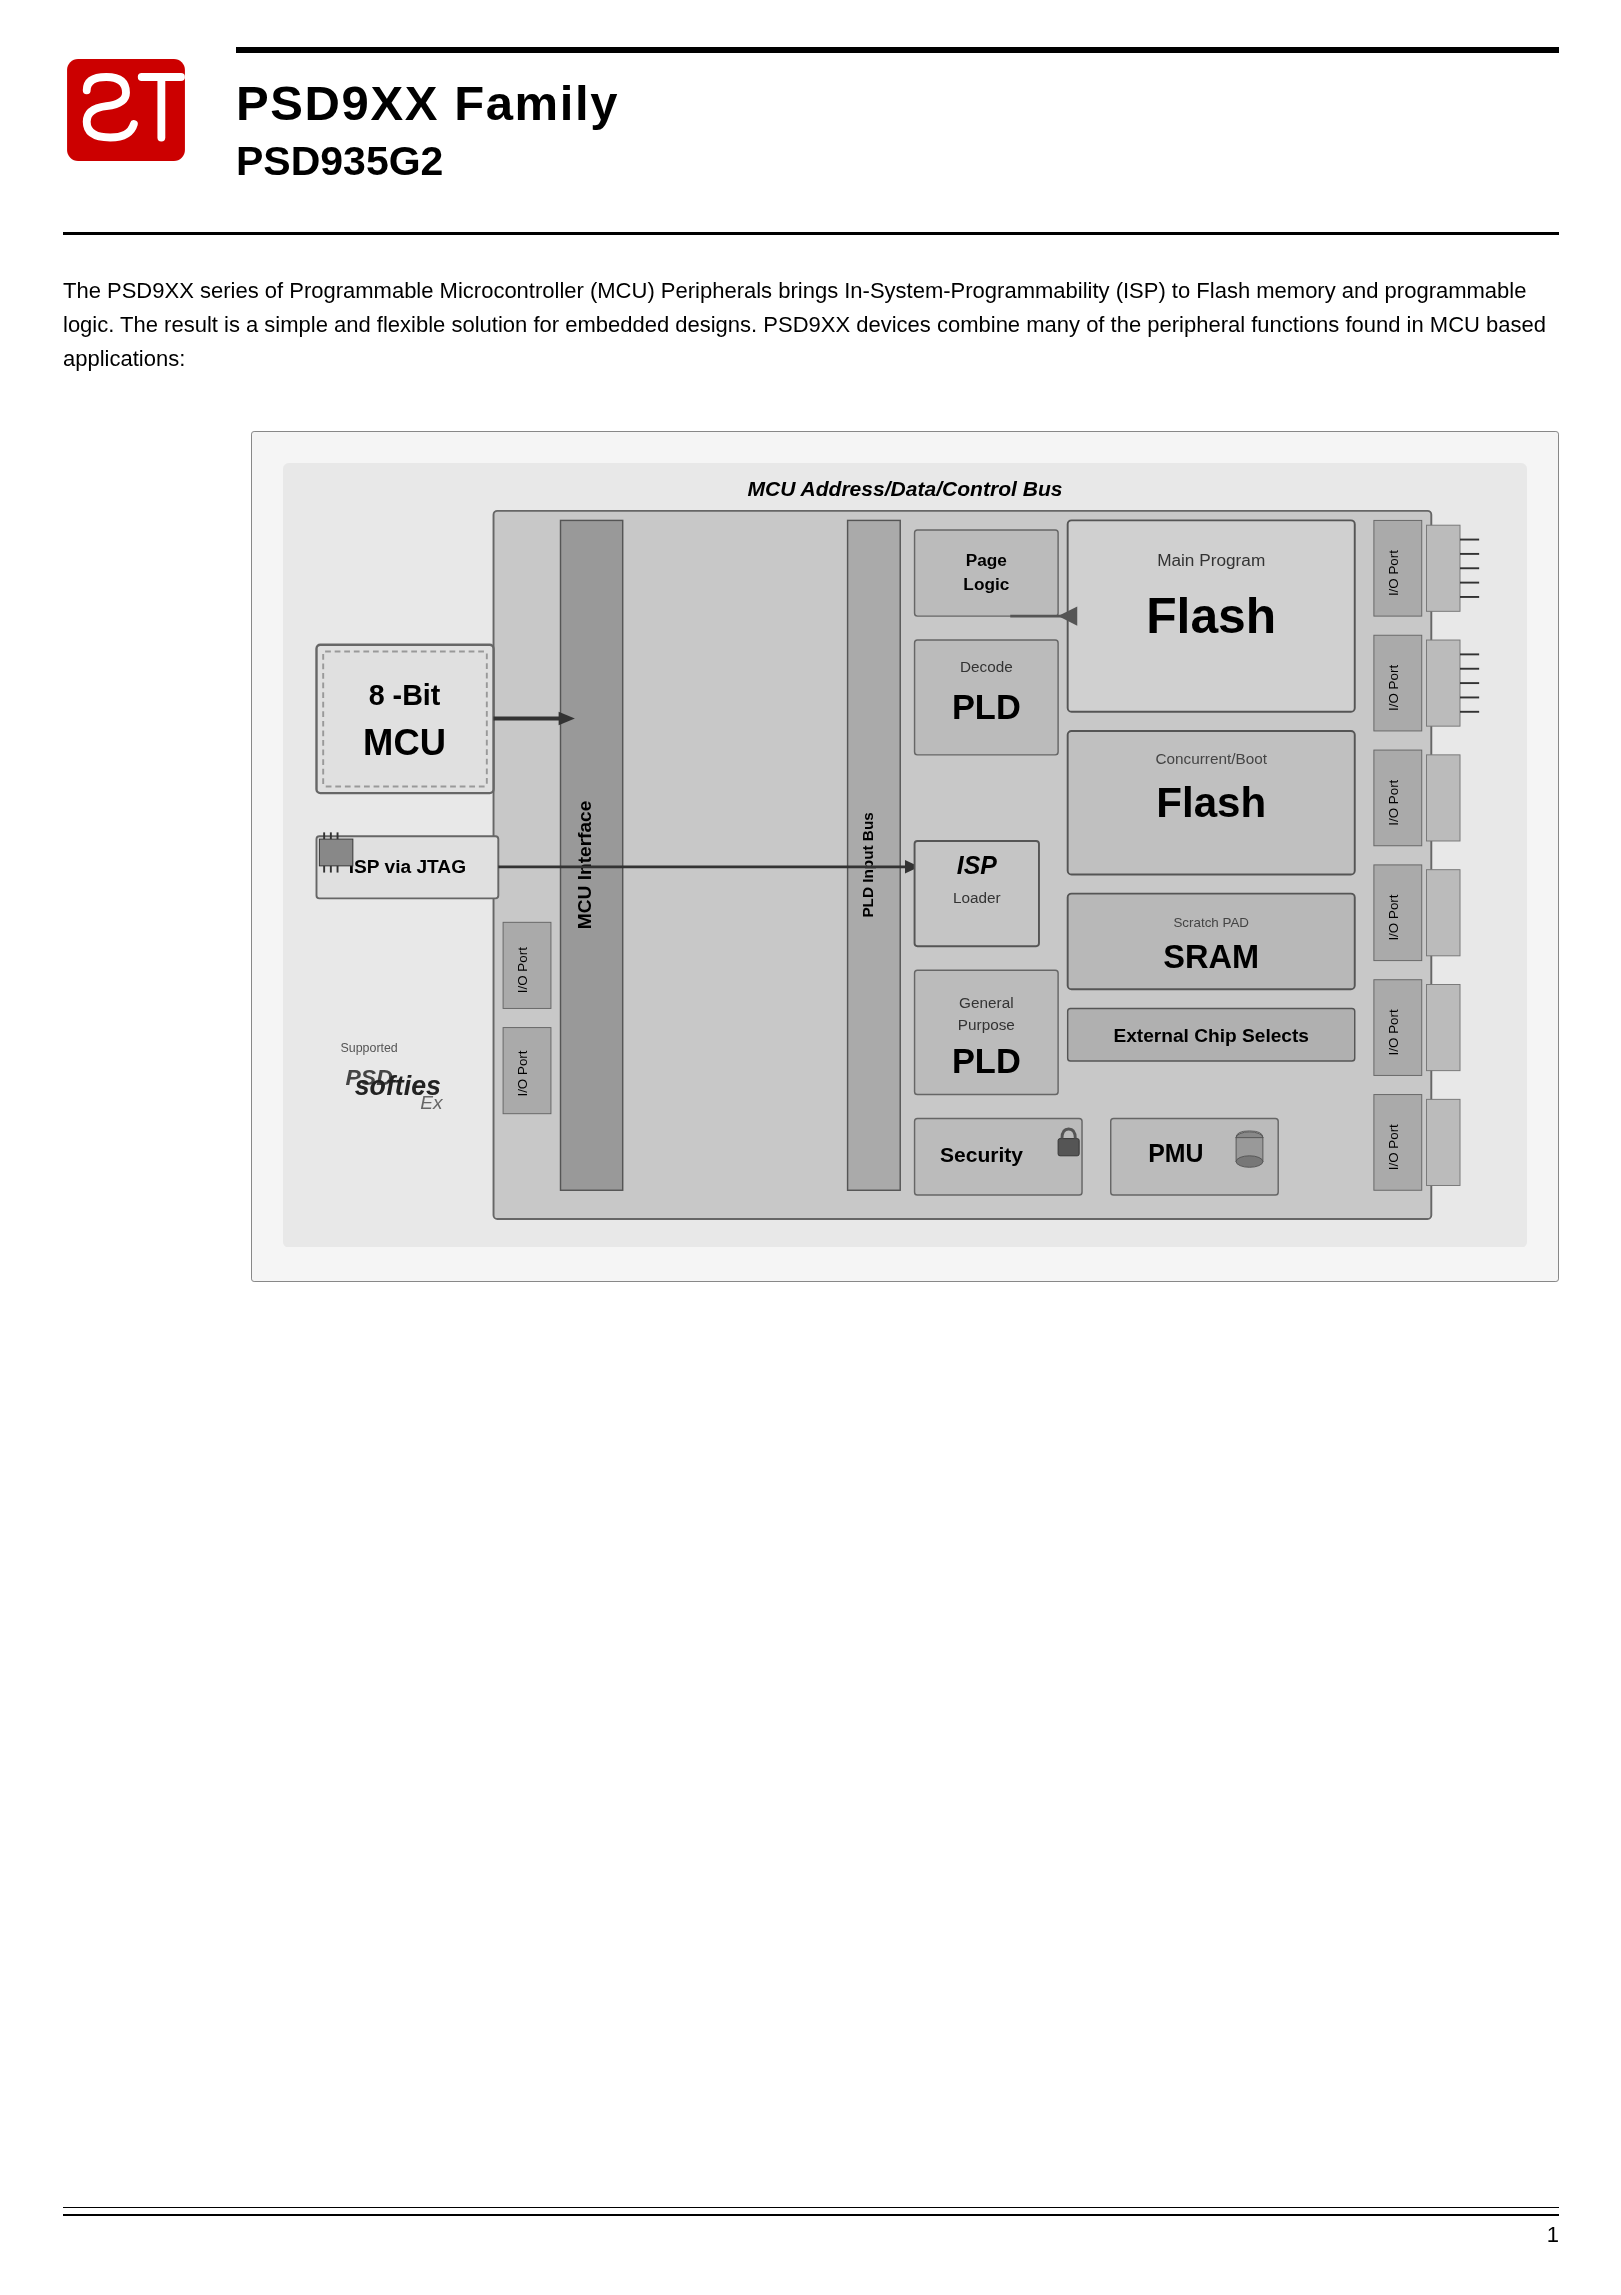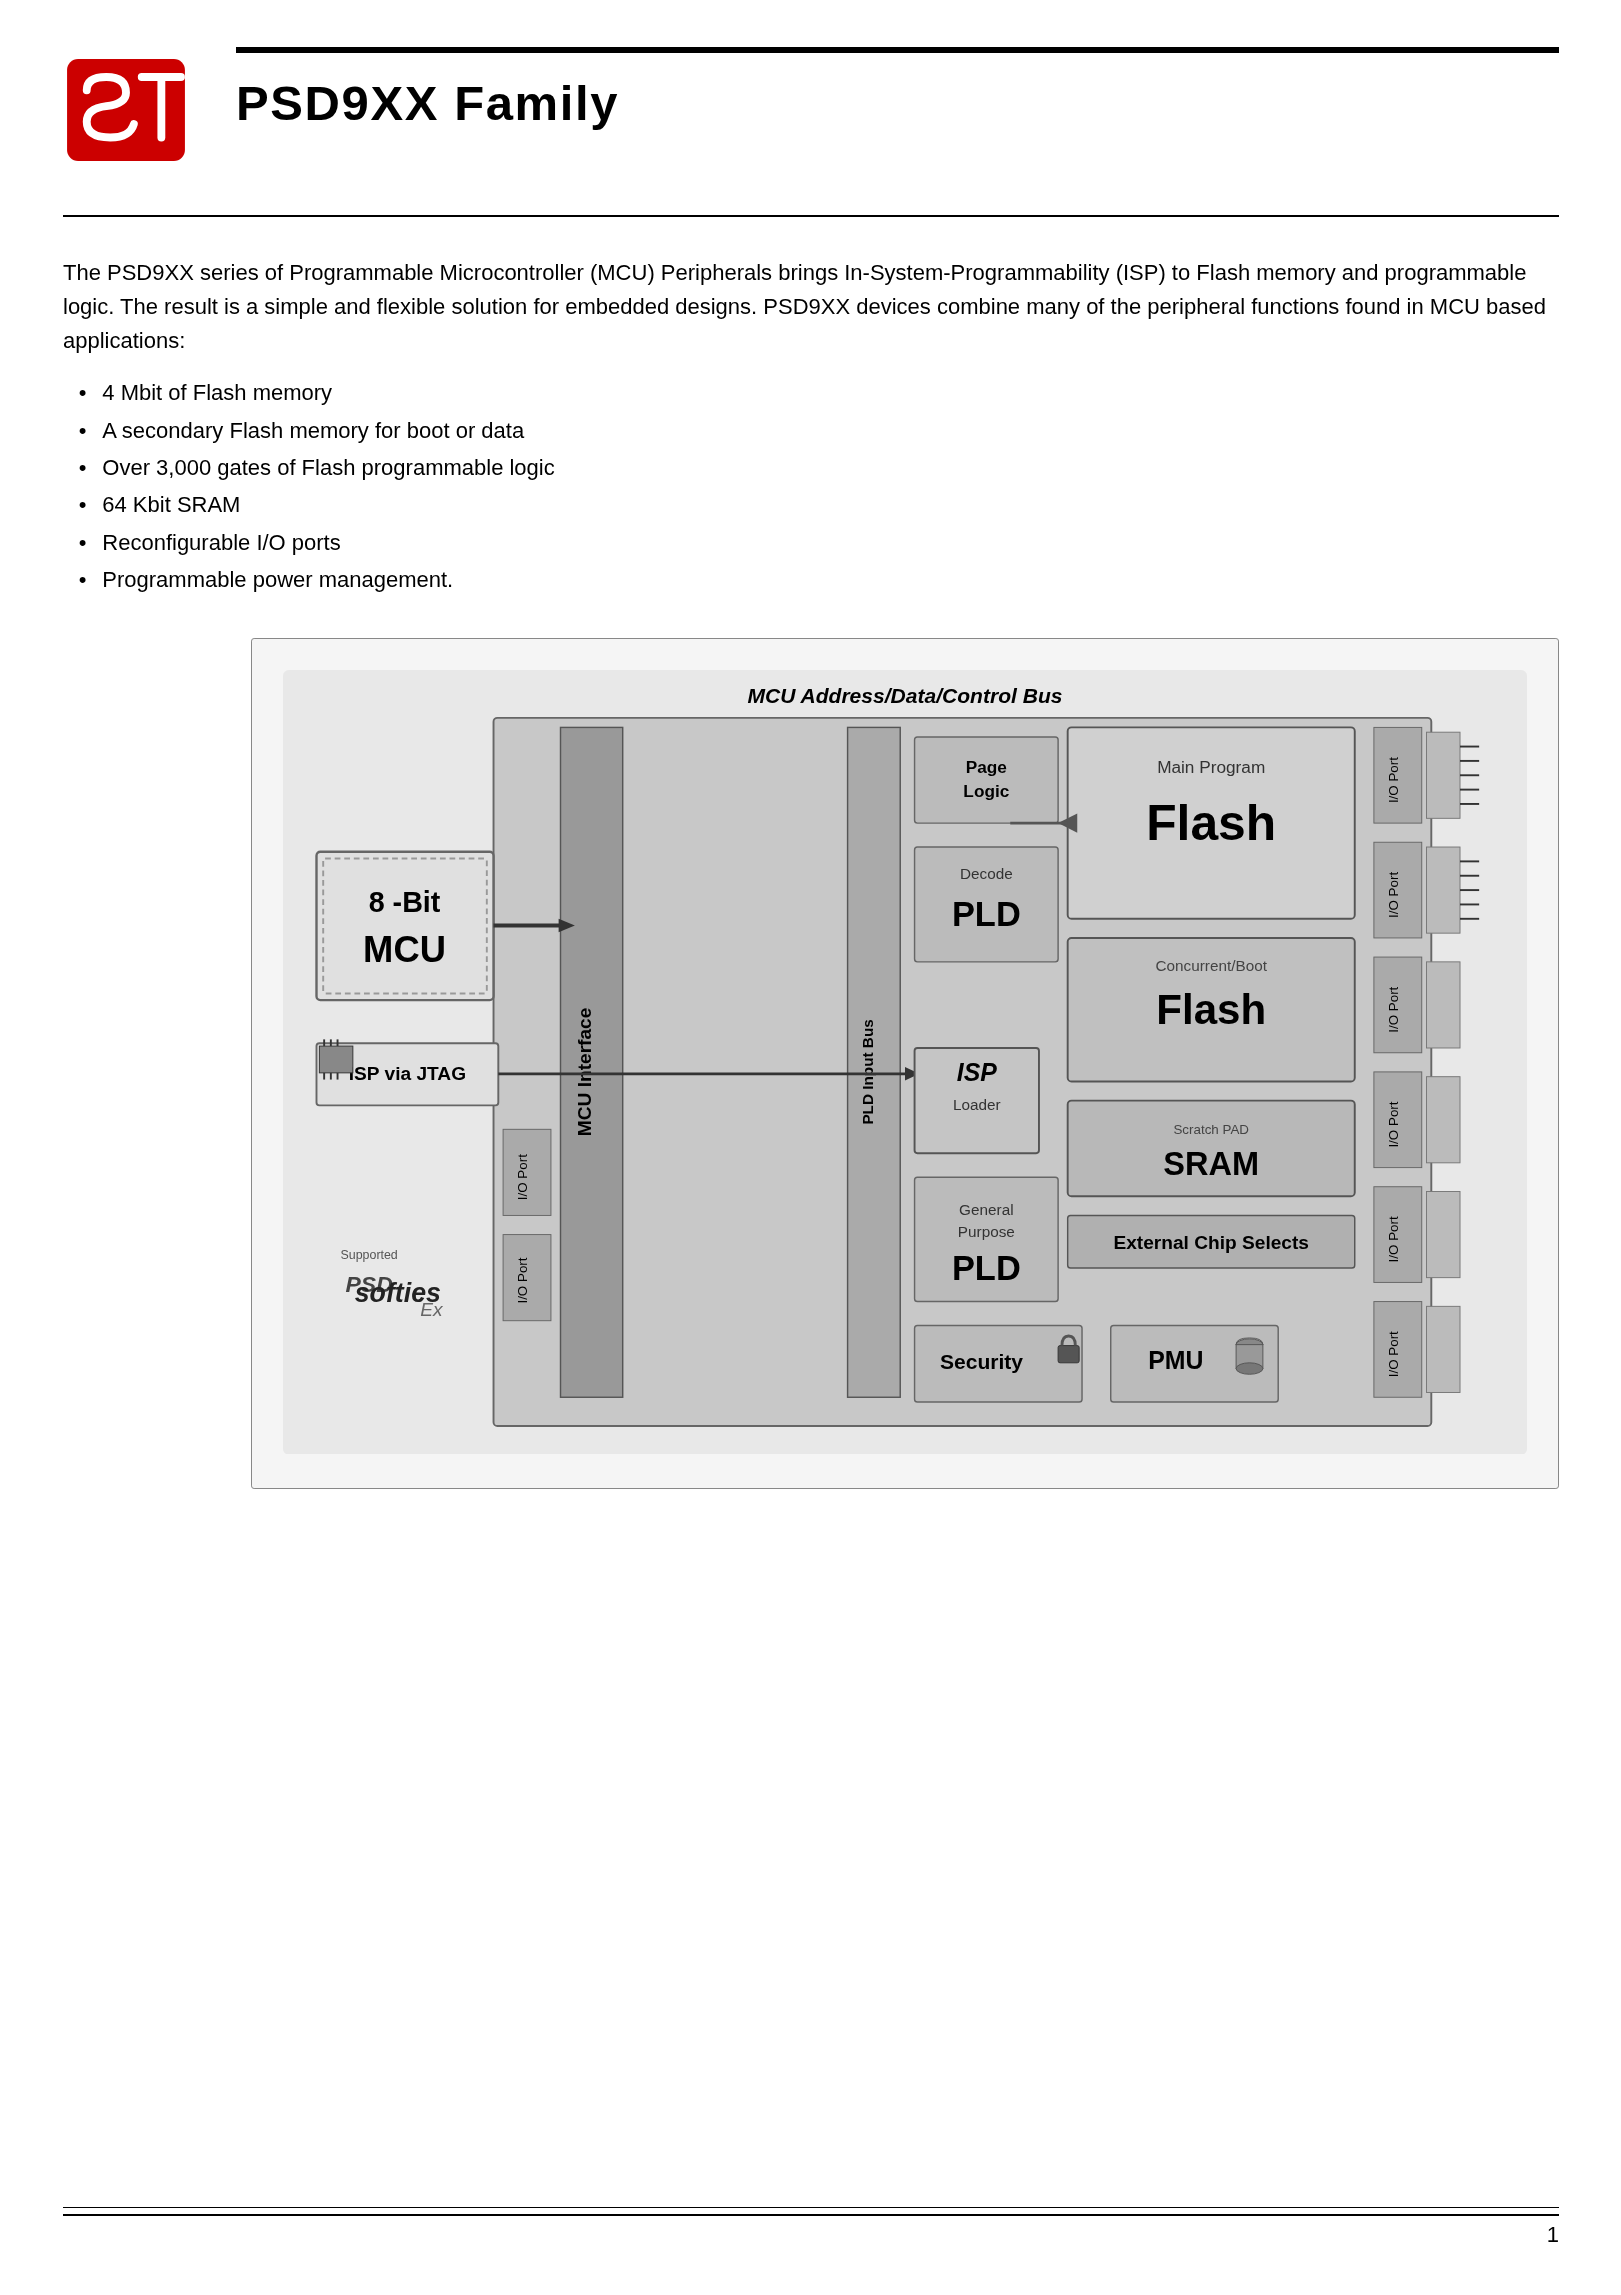"PSD935G2" div.sub-title { html: none -> <div>PSD935G2</div> }
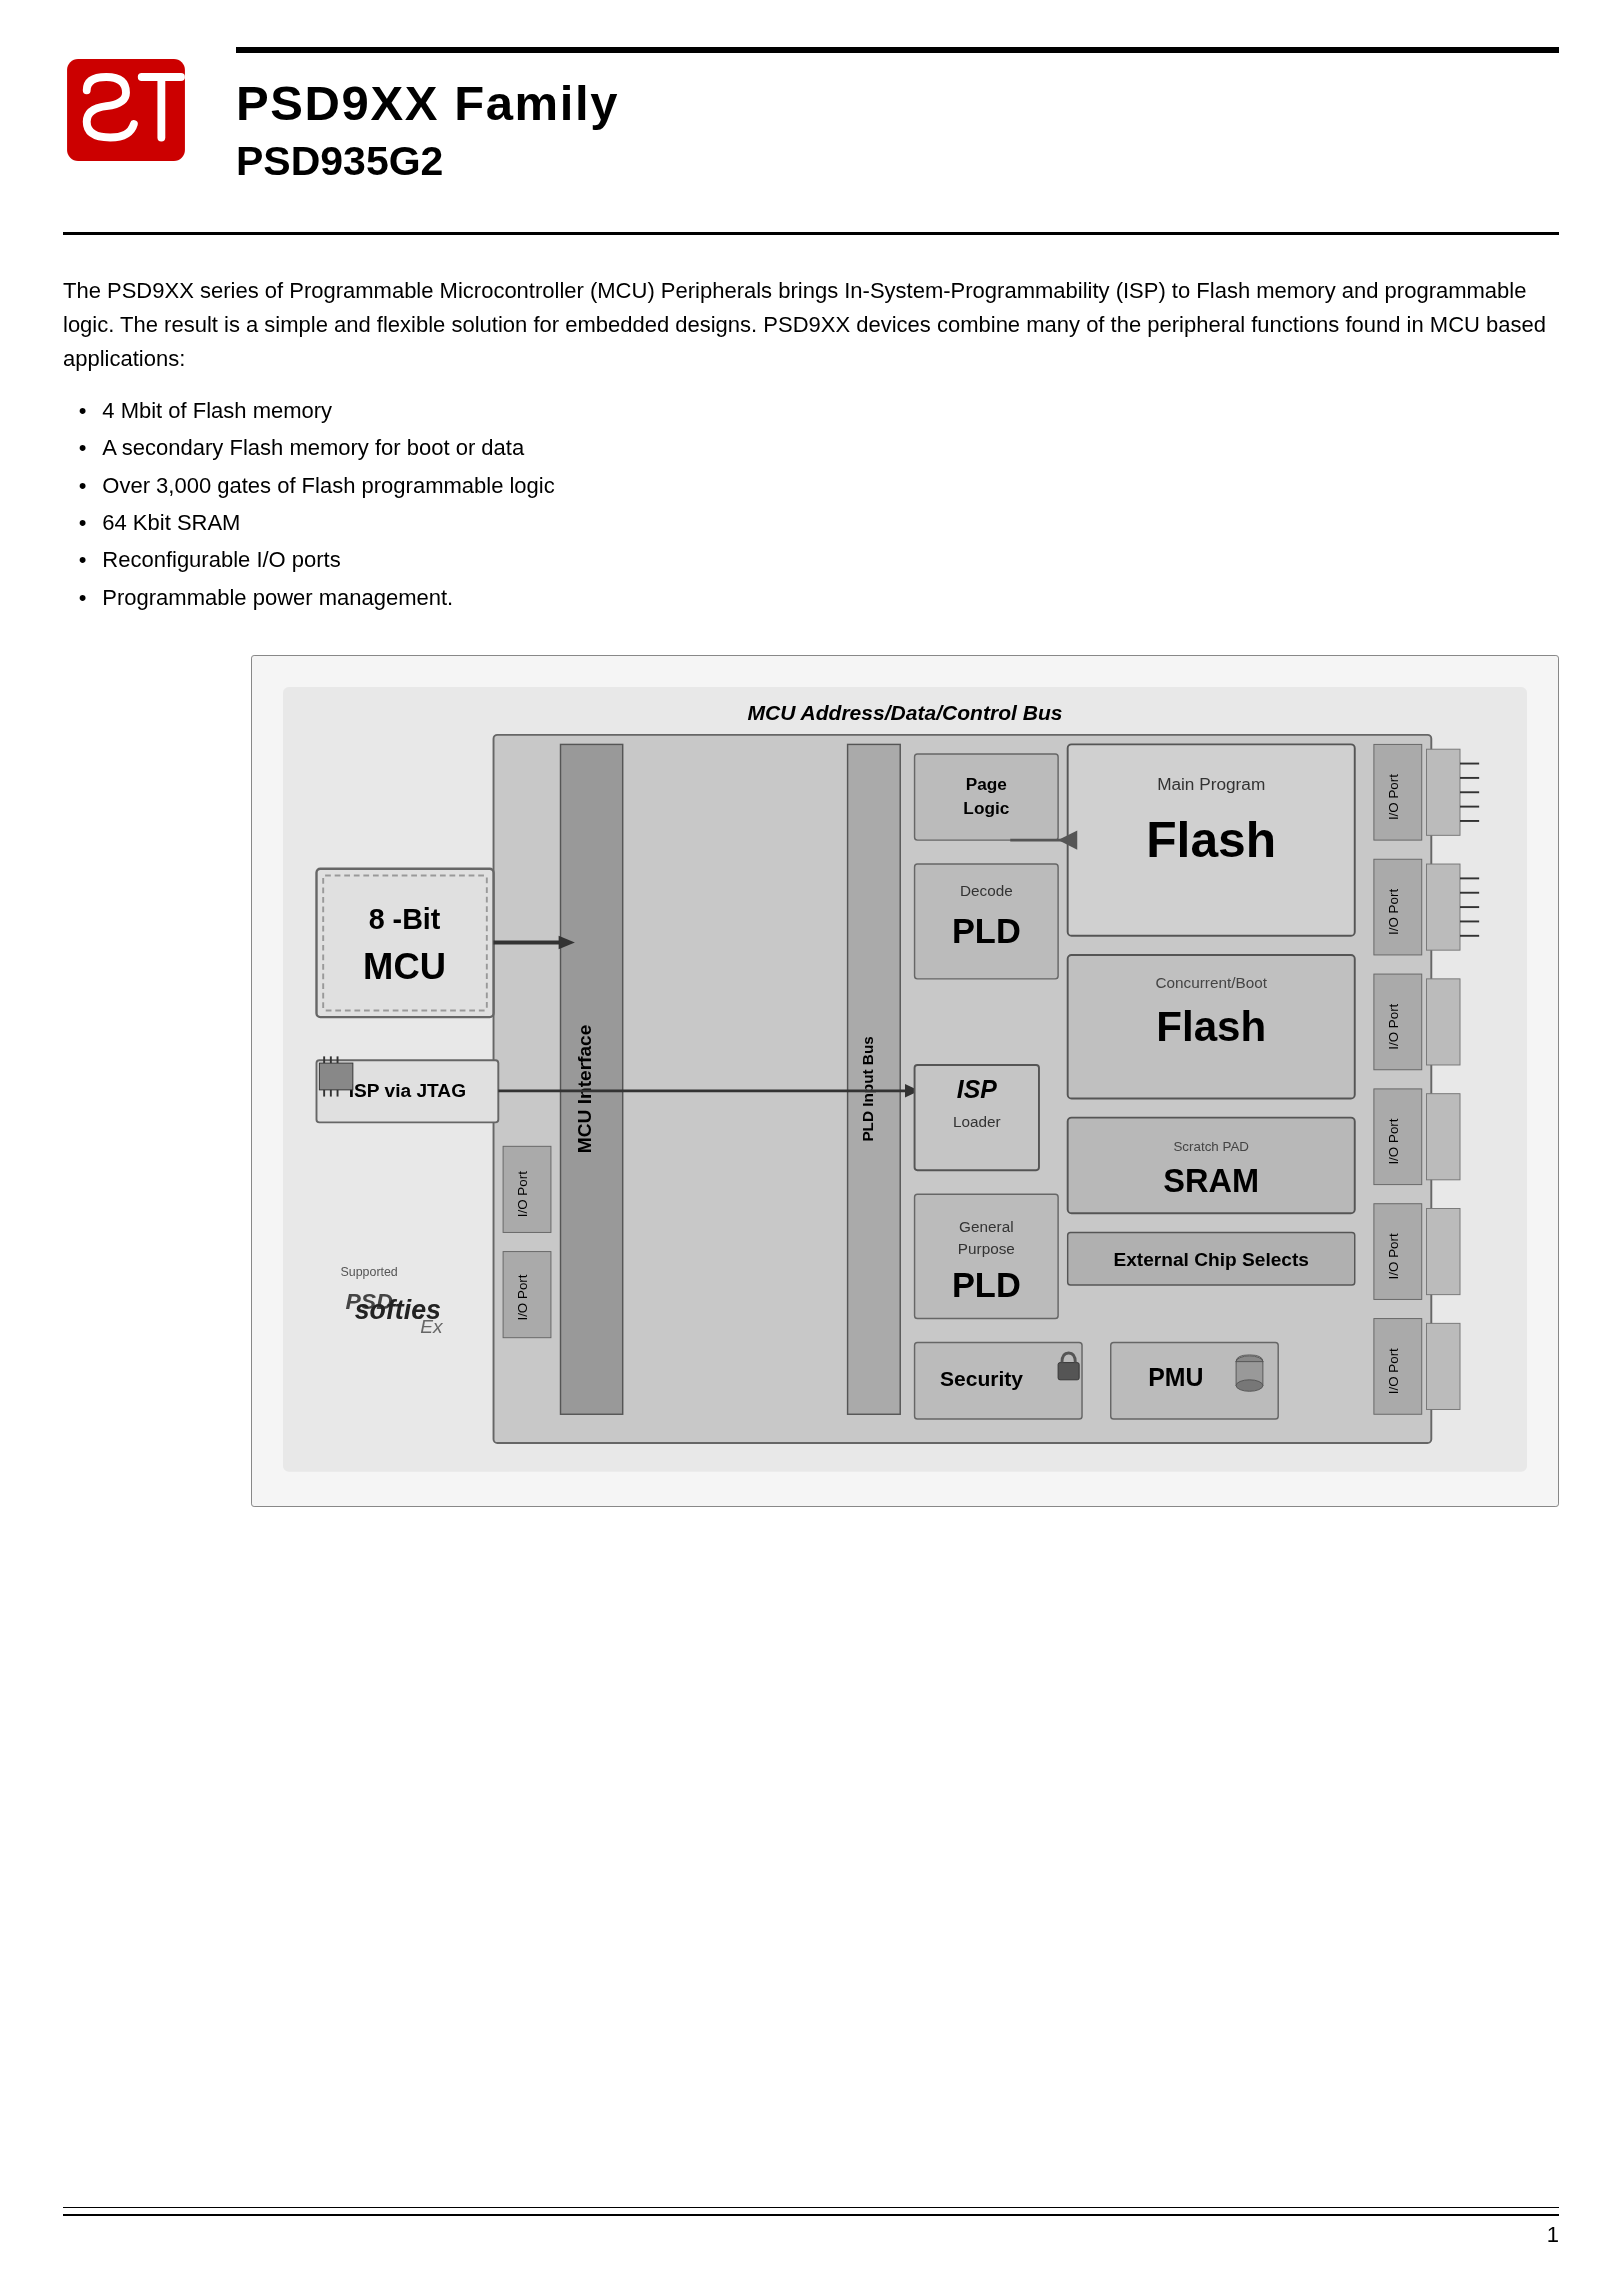"4 Mbit of Flash memory" ul.bullet-list { html: <ul> <li>4 Mbit of Flash memory</li> <li>A secondary Flash memory for boot or data</li> <li>Over 3,000 gates of Flash programmable logic</li> <li>64 Kbit SRAM</li> <li>Reconfigurable I/O ports</li> <li>Programmable power management.</li> </ul> -> none }
